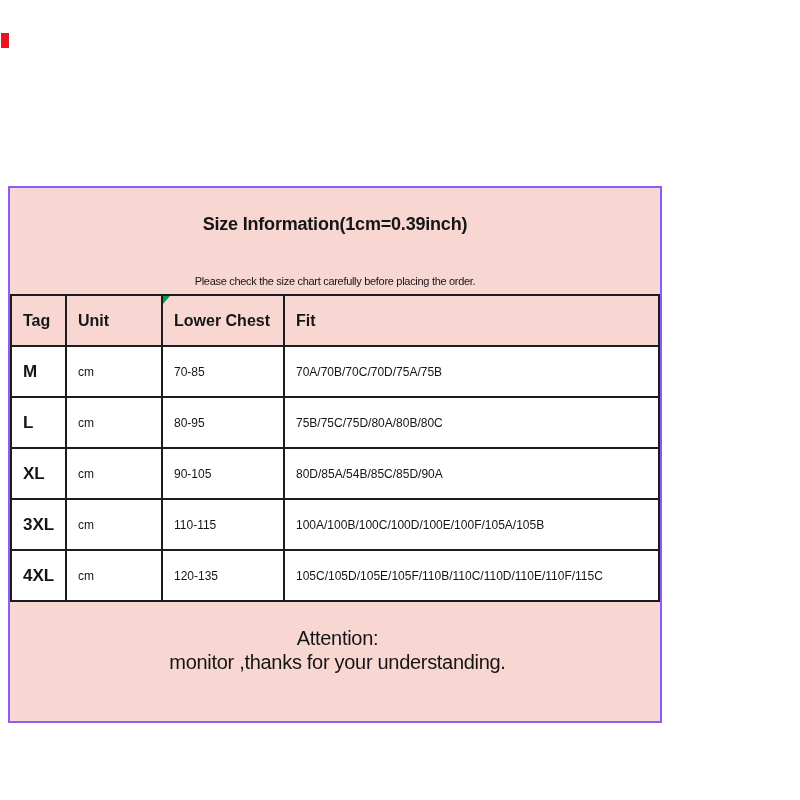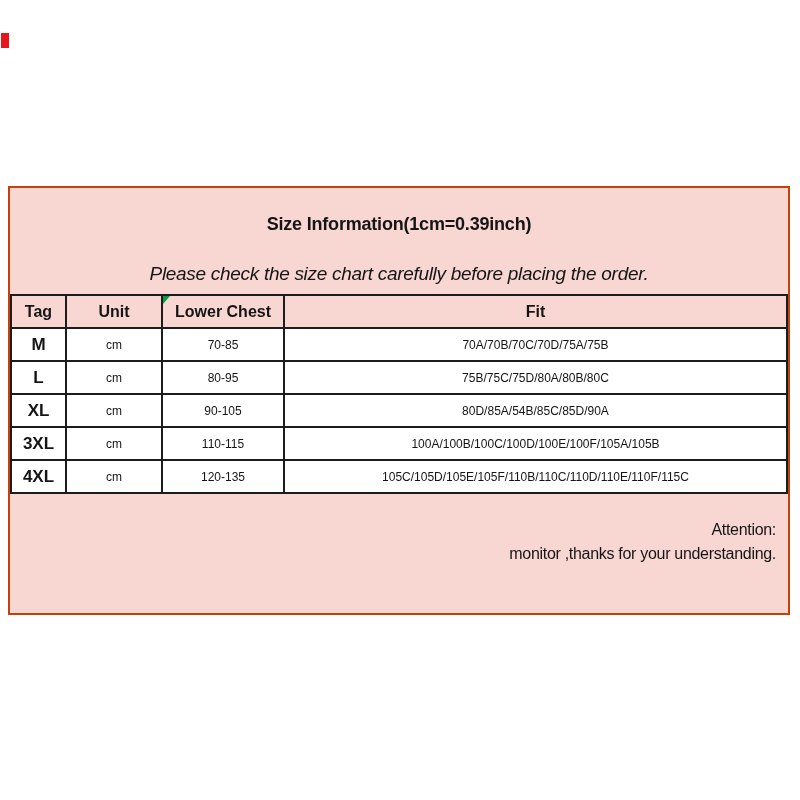"Size Information(1cm=0.39inch)" .sheet { border: 2px solid #c2410c -> 2px solid #8b5cf6; width: 782px -> 654px }
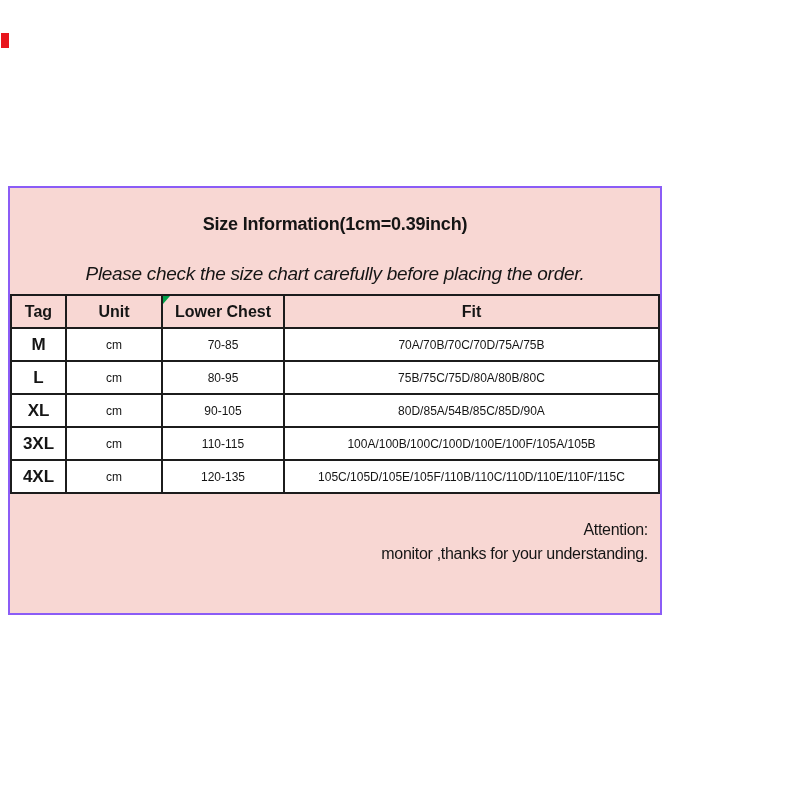"Please check the size chart" .intro-sub { font-size: 19px -> 11px; font-style: italic -> none; margin-top: 28px -> 40px }
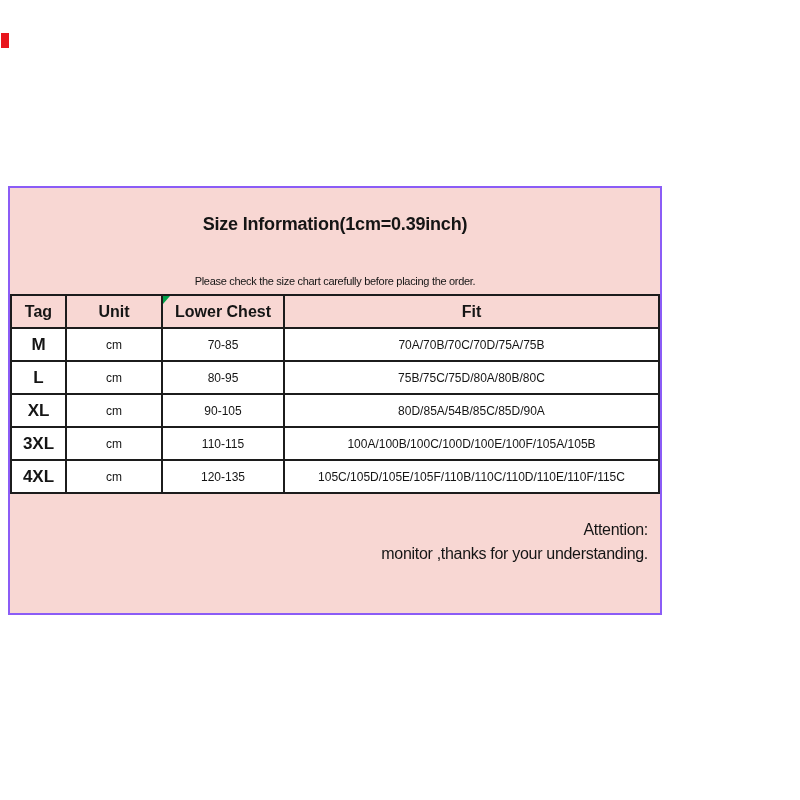"Tag" table.size th, table.size td { padding: 2px -> 11px; text-align: center -> left }
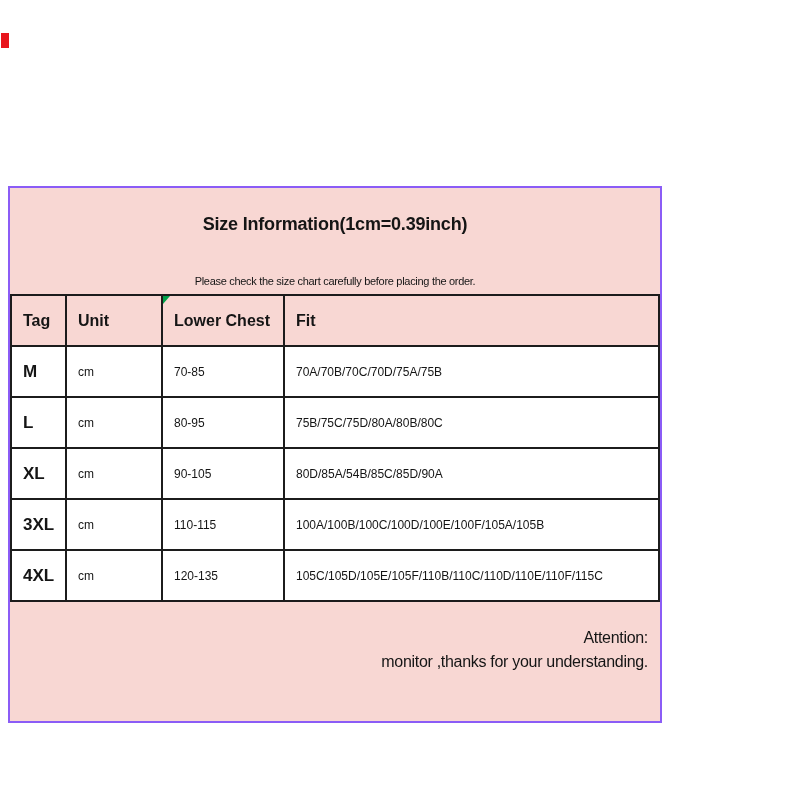"Attention:" .attention { font-size: 16px -> 20px; text-align: right -> center }
